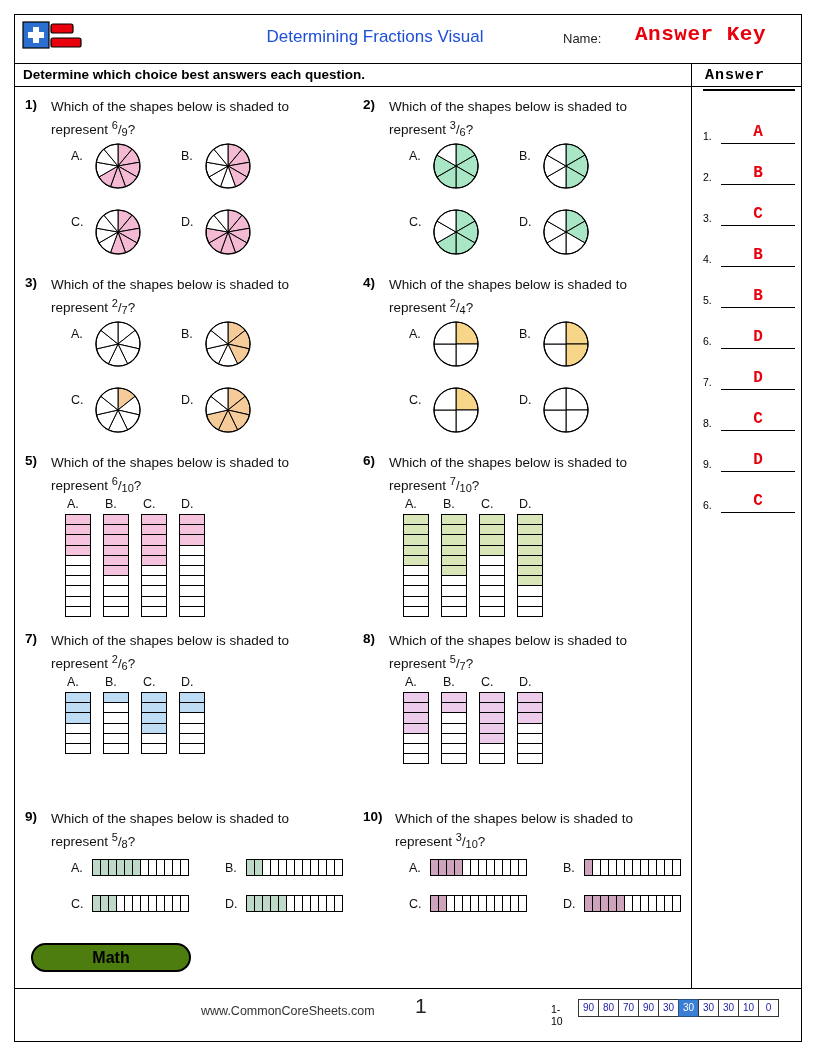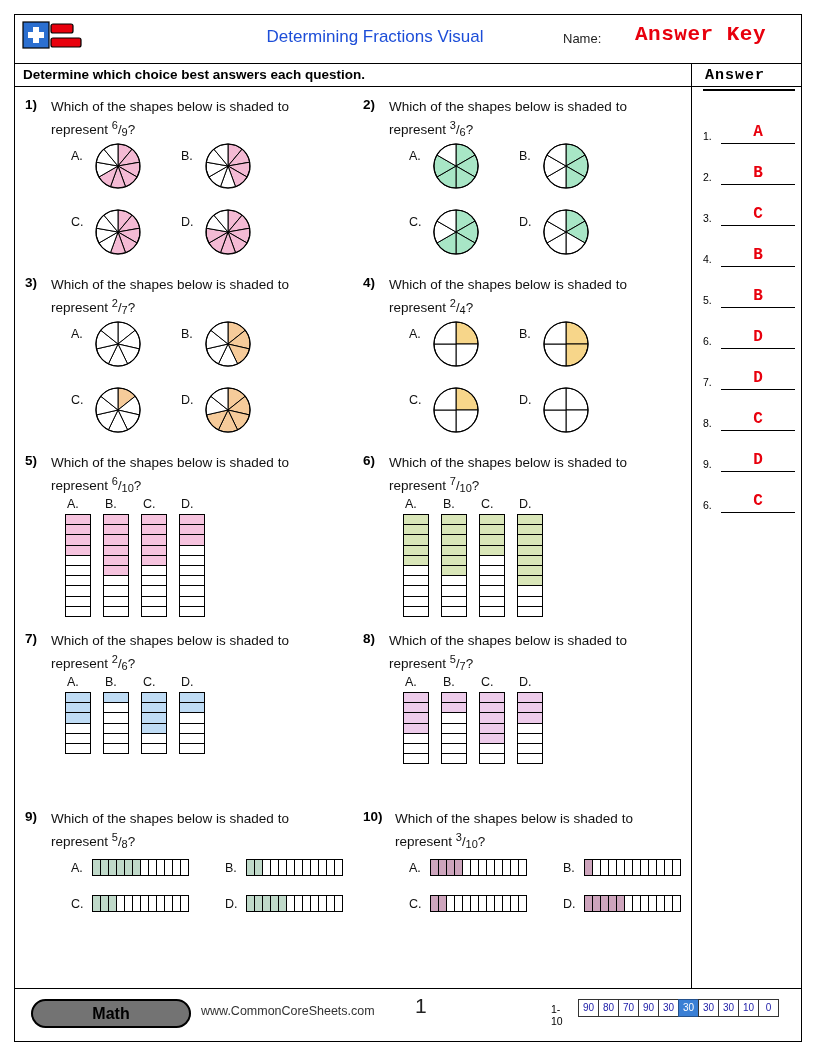"Math" .math-pill { background: #737373 -> #4d7c0f; top: 984px -> 928px }
